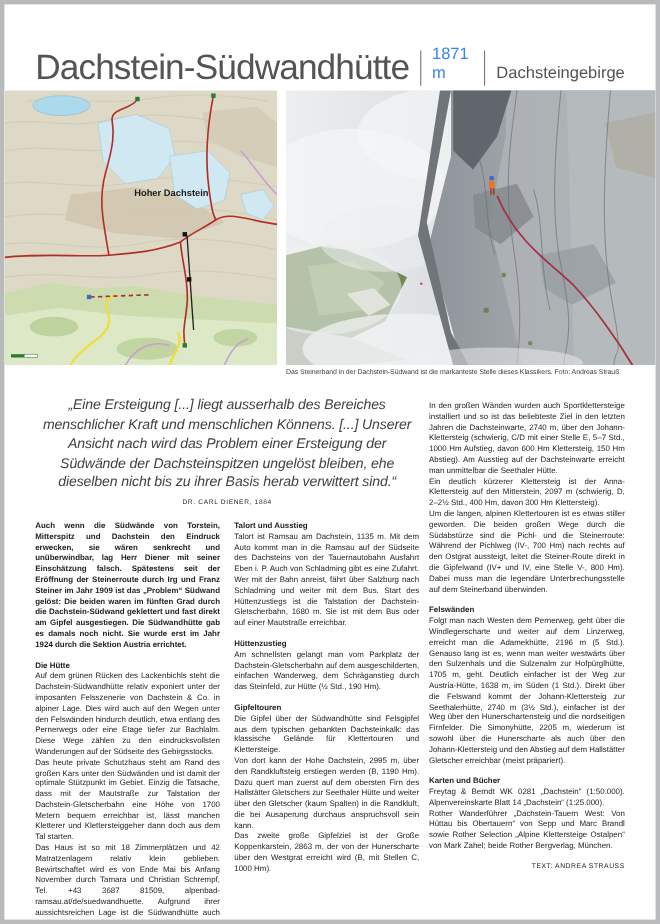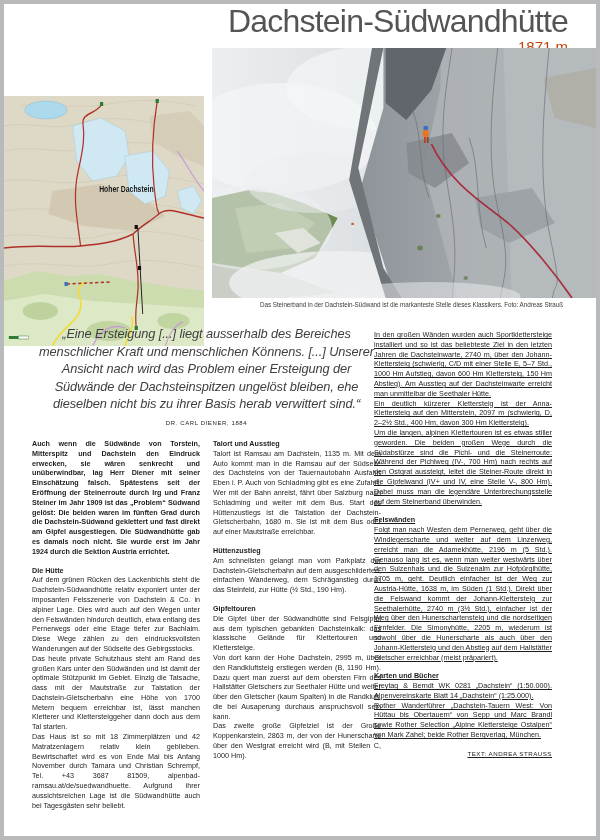"Dachstein-Südwandhütte" .header { flex-direction: column -> none; margin-top: none -> 34px }
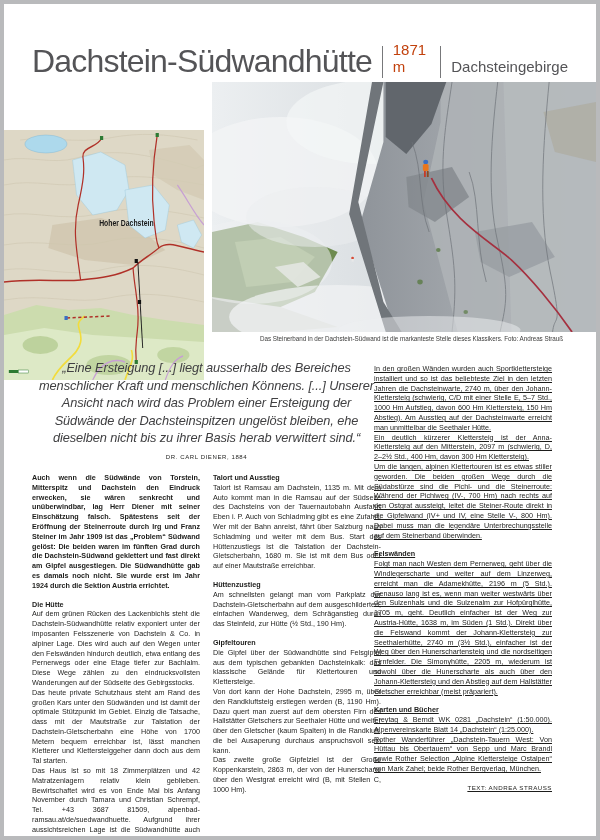"1871 m" .elev { color: #c2410c -> #3b82f6 }
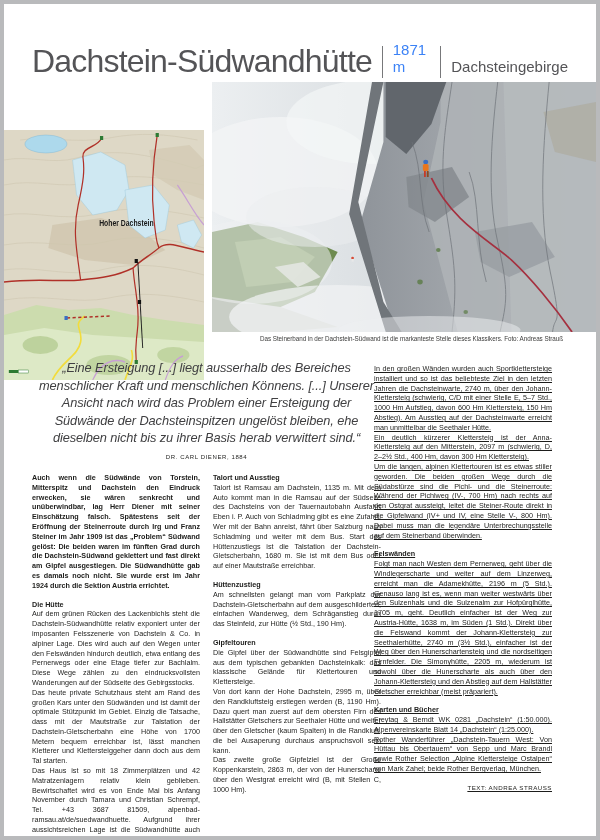"Hoher Dachstein" .map-img { margin-top: 48px -> none; width: 200px -> 248px }
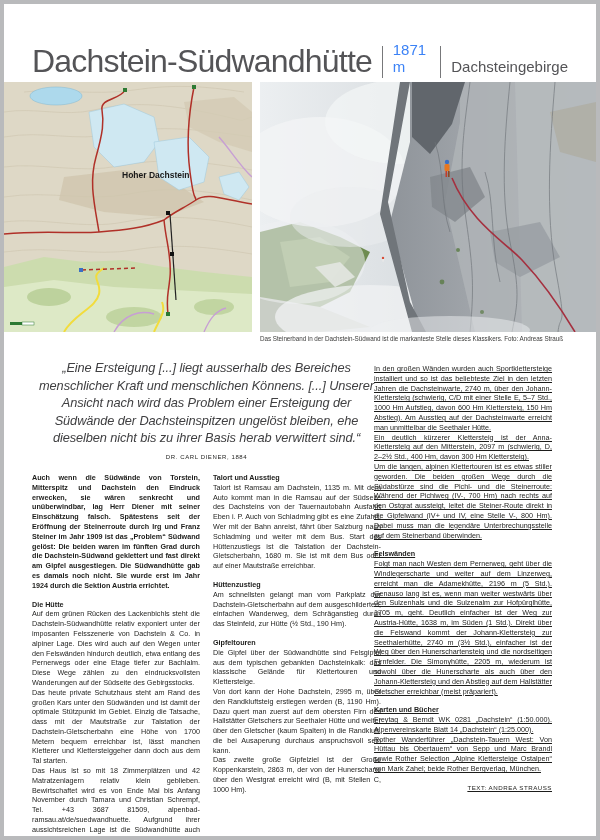"In den großen Wänden wurden" .col3 { right: 16px -> 0; text-decoration: underline -> none }
